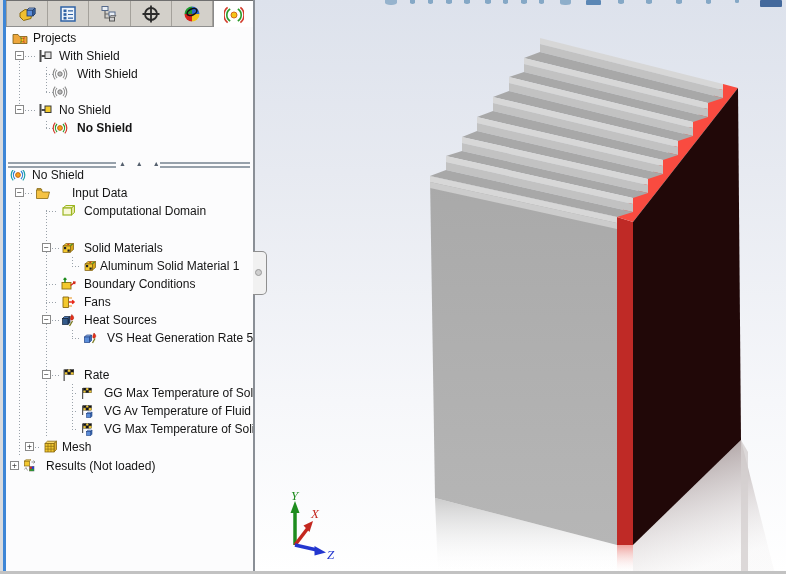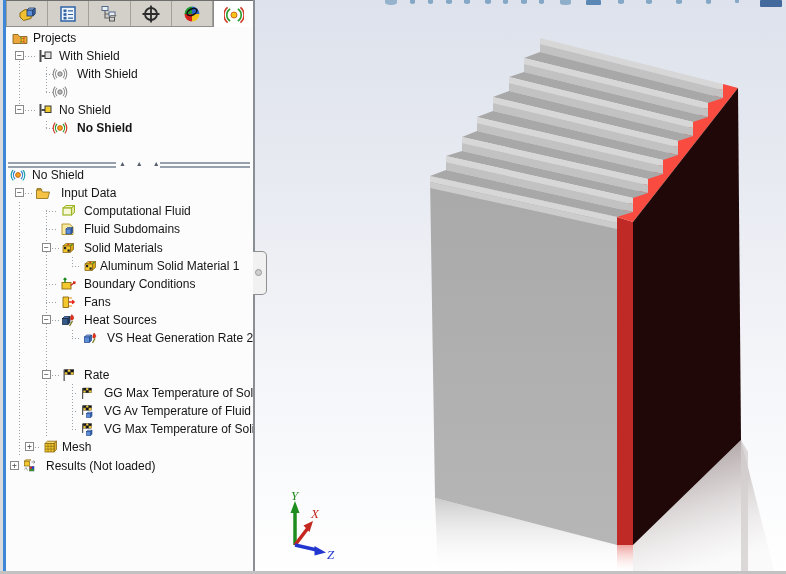"Input Data" span.tlabel { left: 55px -> 66px }
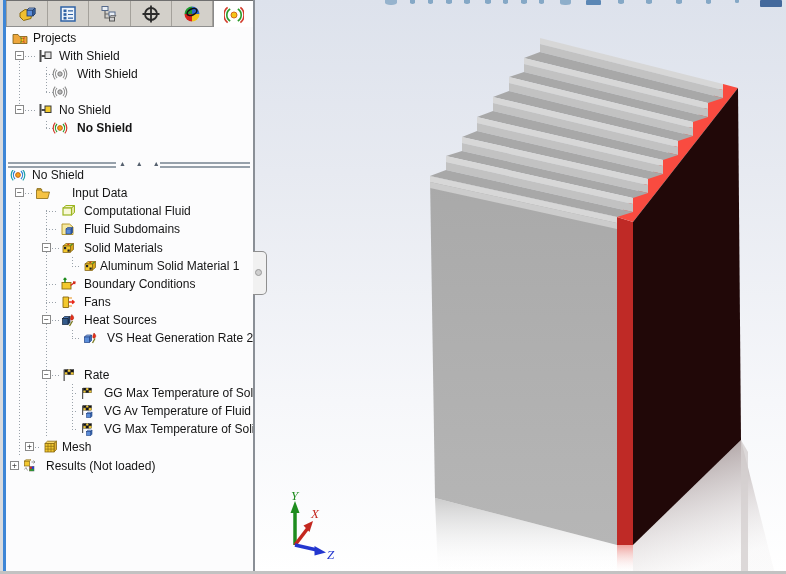"Computational Fluid" span.tlabel { text: Fluid -> Domain }
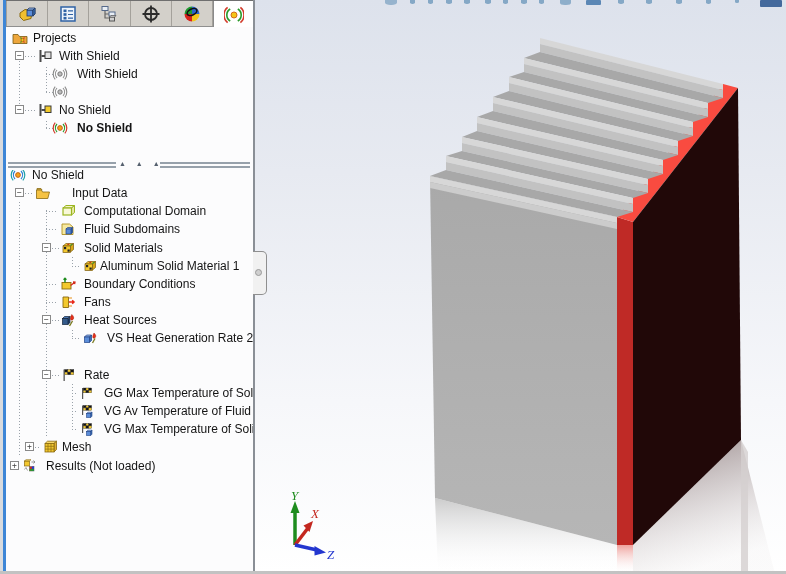"Fluid Subdomains" div.trow { html: <div> <i></i> <span> <svg> <path></path> <path></path> <path></path> <rect></rect> </svg> </span> <span>Fluid Subdomains</span> </div> -> none }
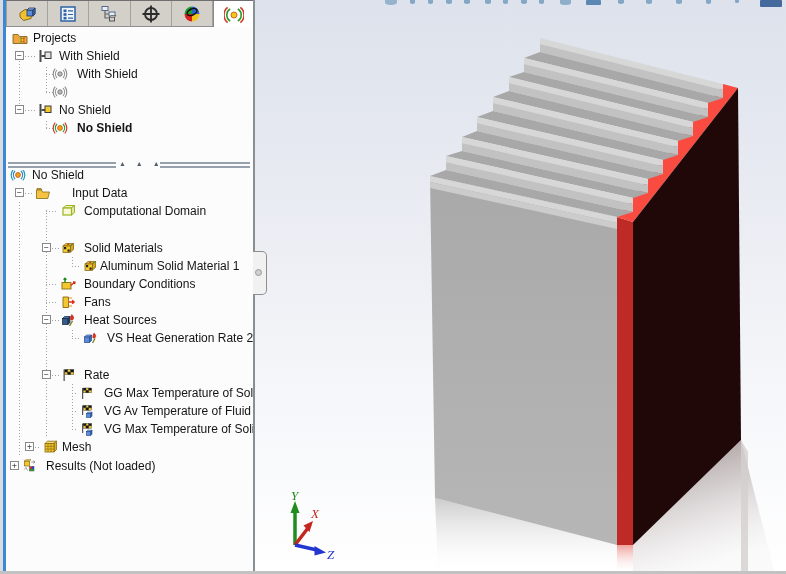"VS Heat Generation Rate 2" span.tlabel { text: 2 -> 5 }
